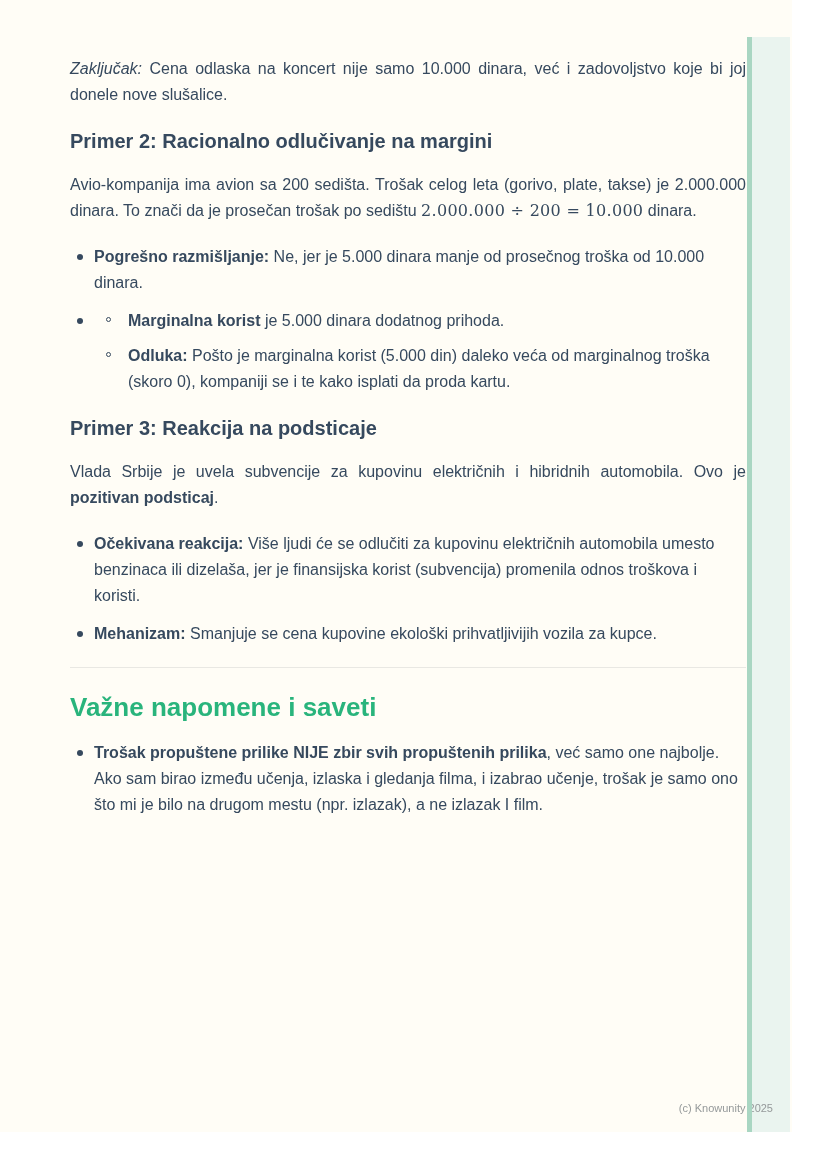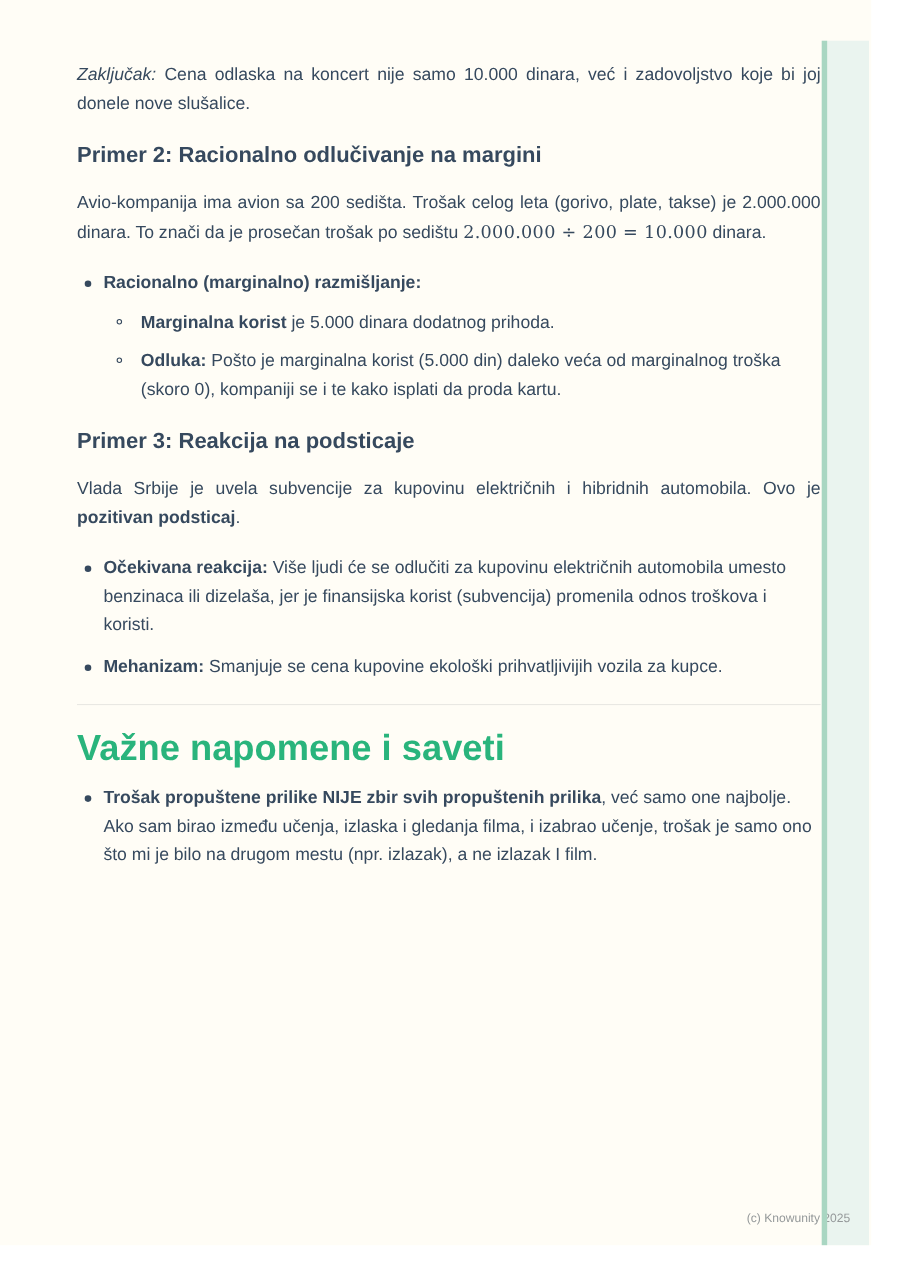"Pogrešno razmišljanje: Ne, jer je" li { html: none -> <li><span></span><span><span>Pogrešno razmišljanje:</span><span> Ne, jer je 5.000 dinara manje od prosečnog troška od 10.000 dinara.</span></span></li> }
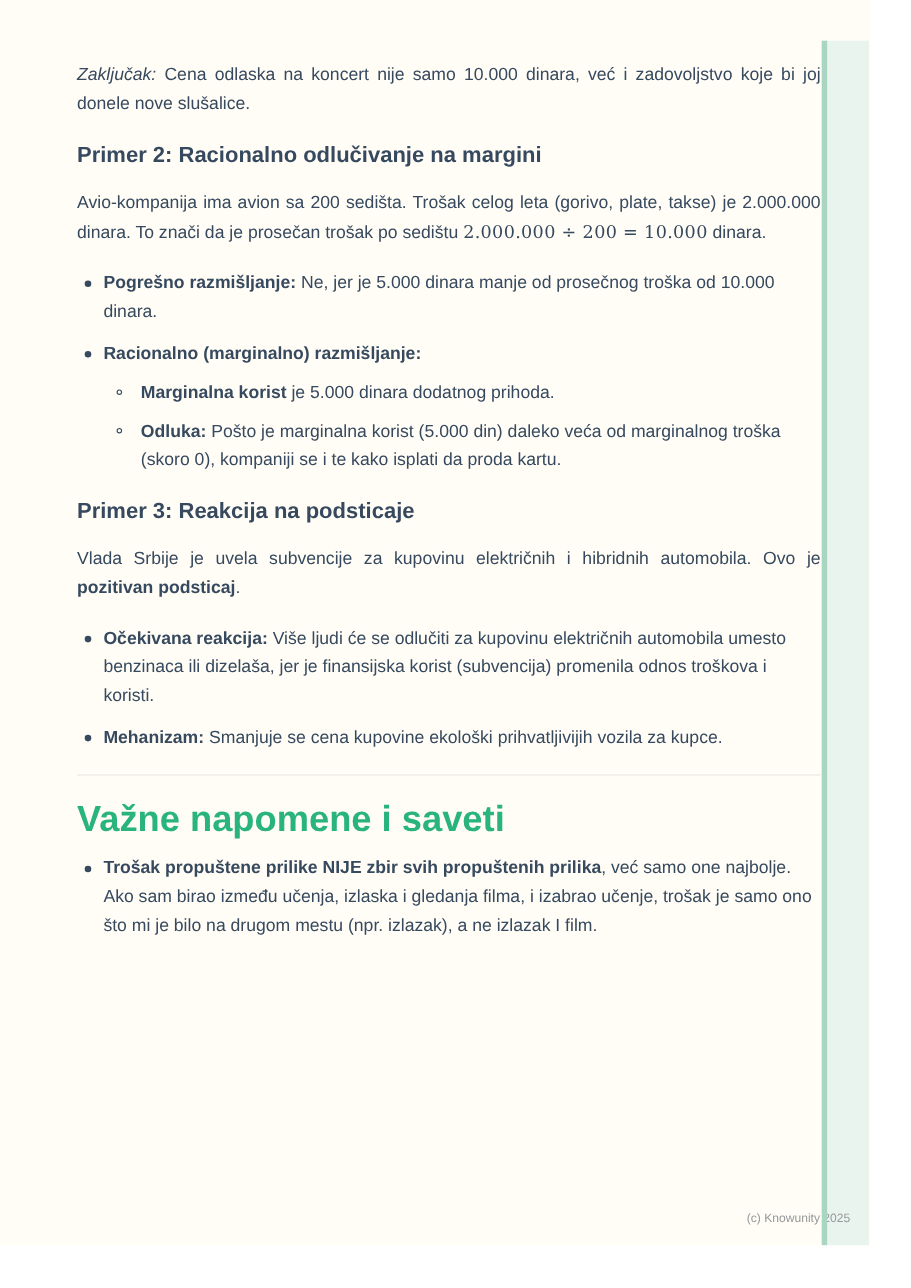"Racionalno (marginalno) razmišljanje:" span { html: <span><span>Racionalno (marginalno) razmišljanje:</span></span> -> none }
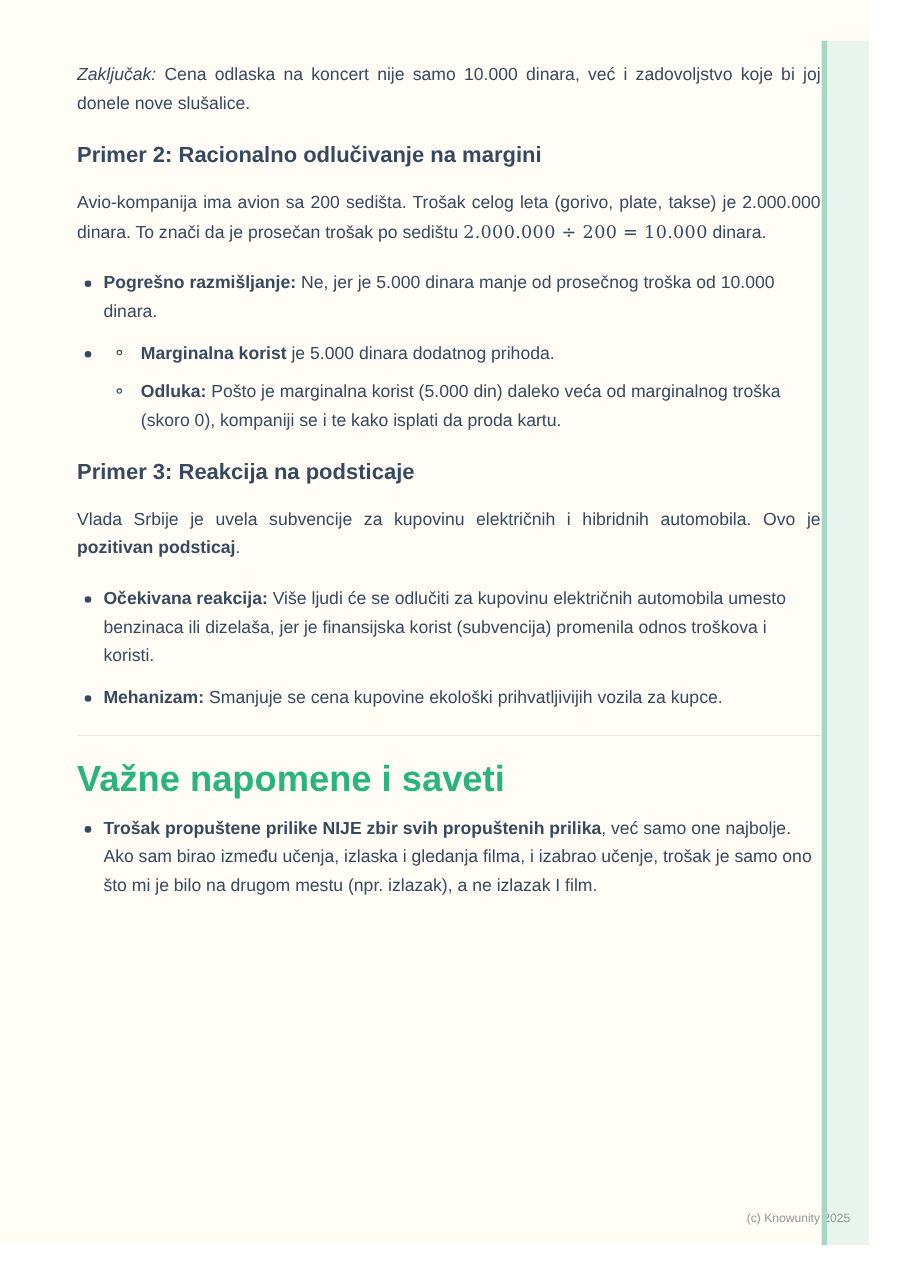"Važne napomene i saveti" .content h2 { font-size: 33px -> 26px }
